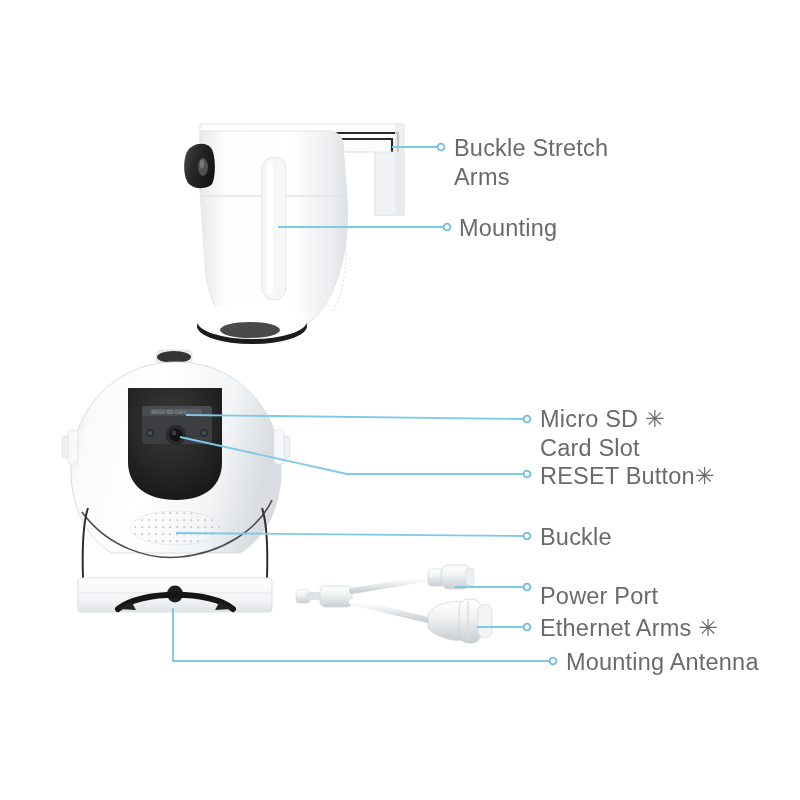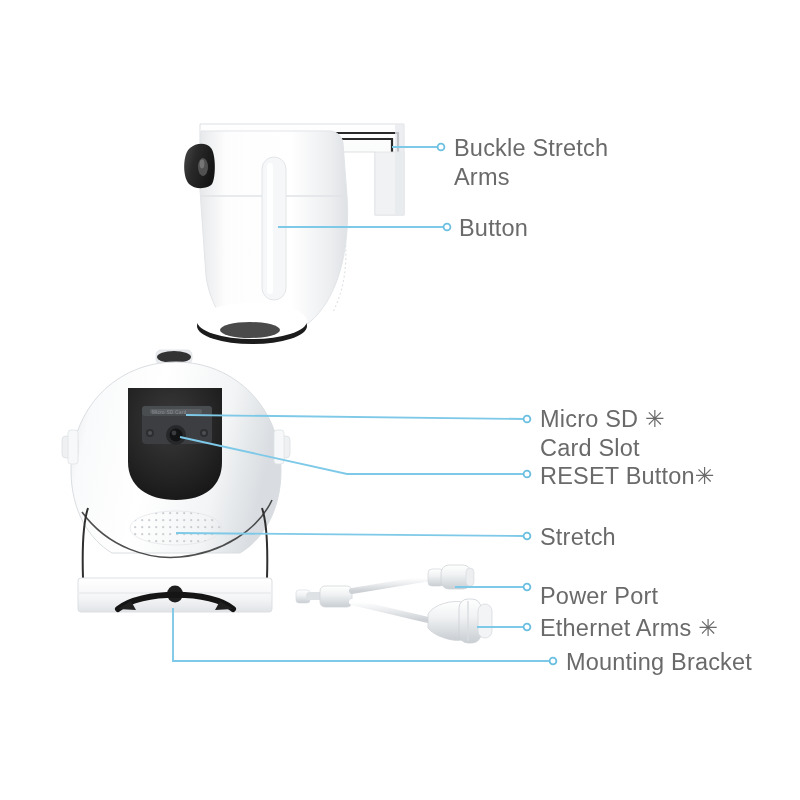"Button" div.callout-label { text: Button -> Mounting }
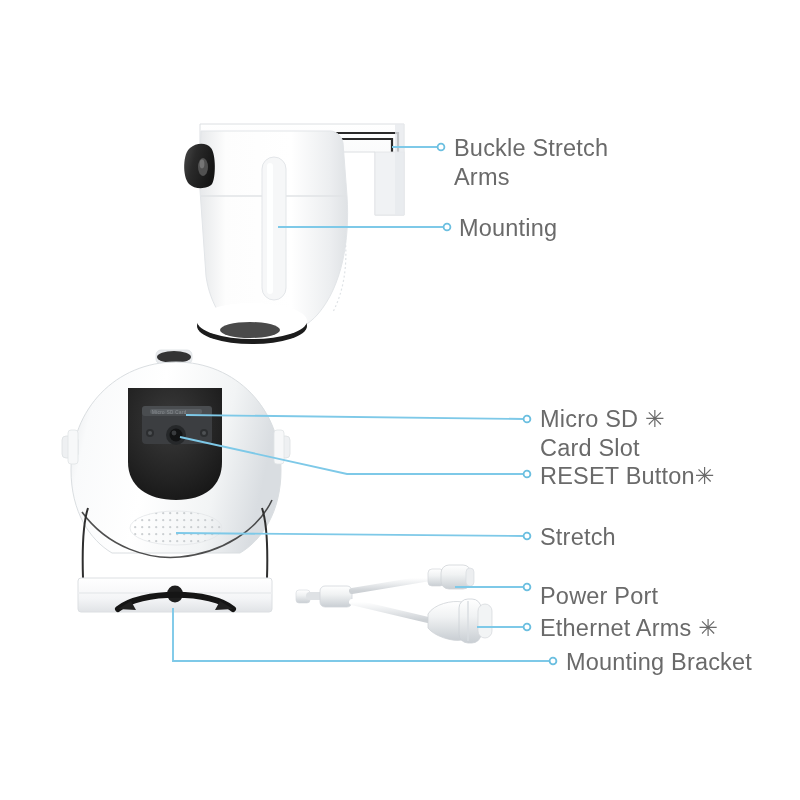"Stretch" div.callout-label { text: Stretch -> Buckle }
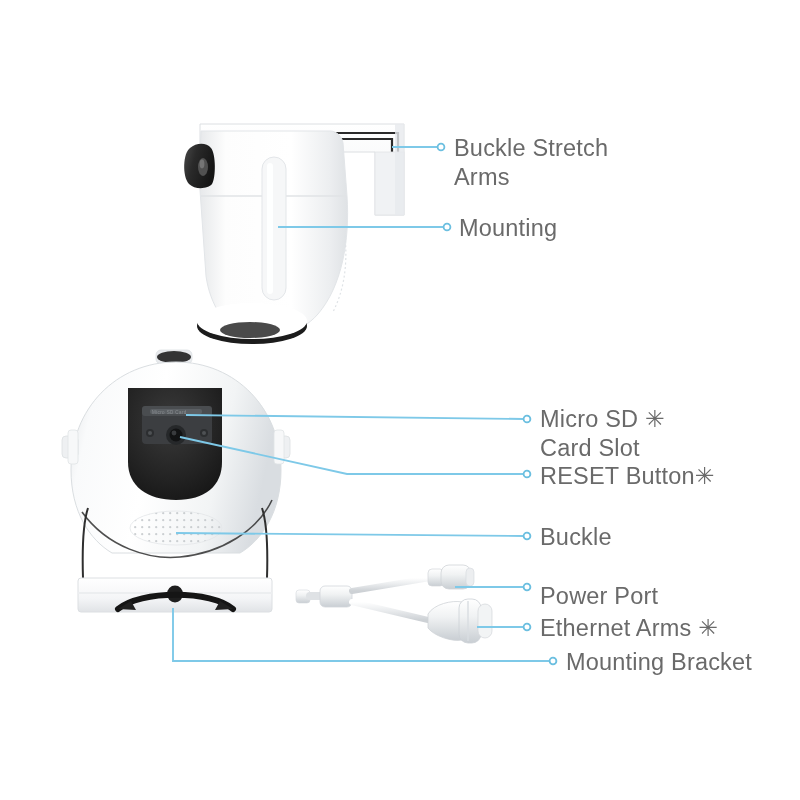"Mounting Bracket" div.callout-label { text: Bracket -> Antenna }
